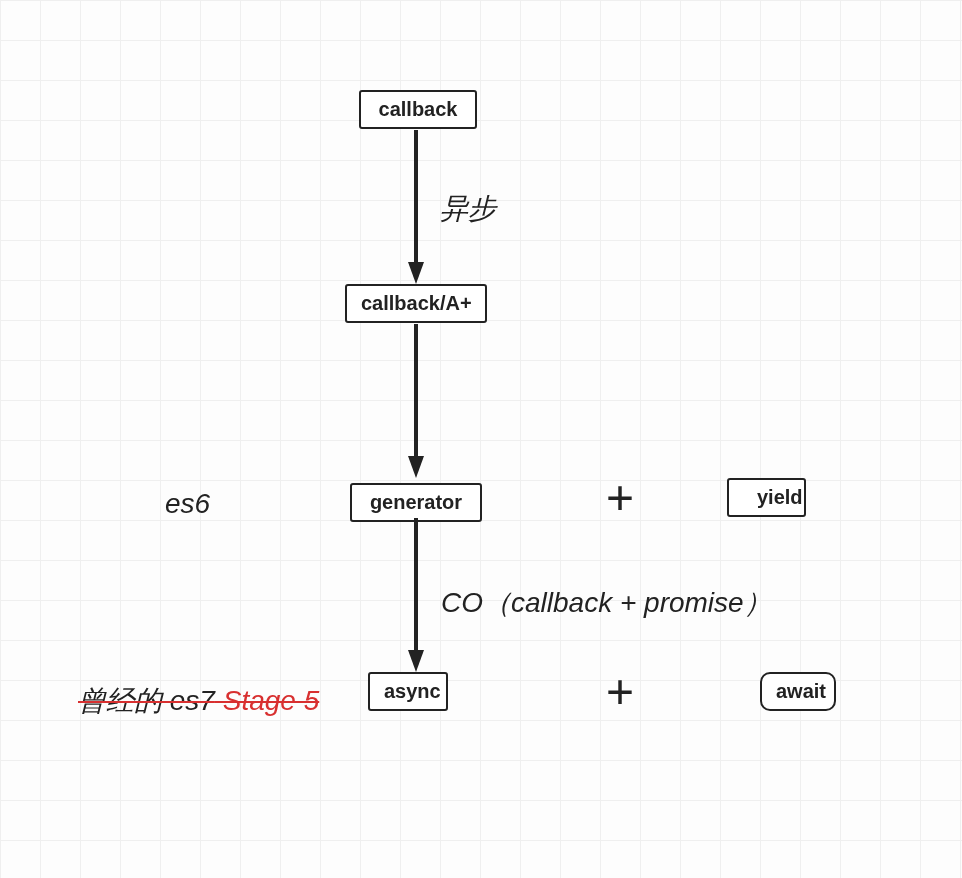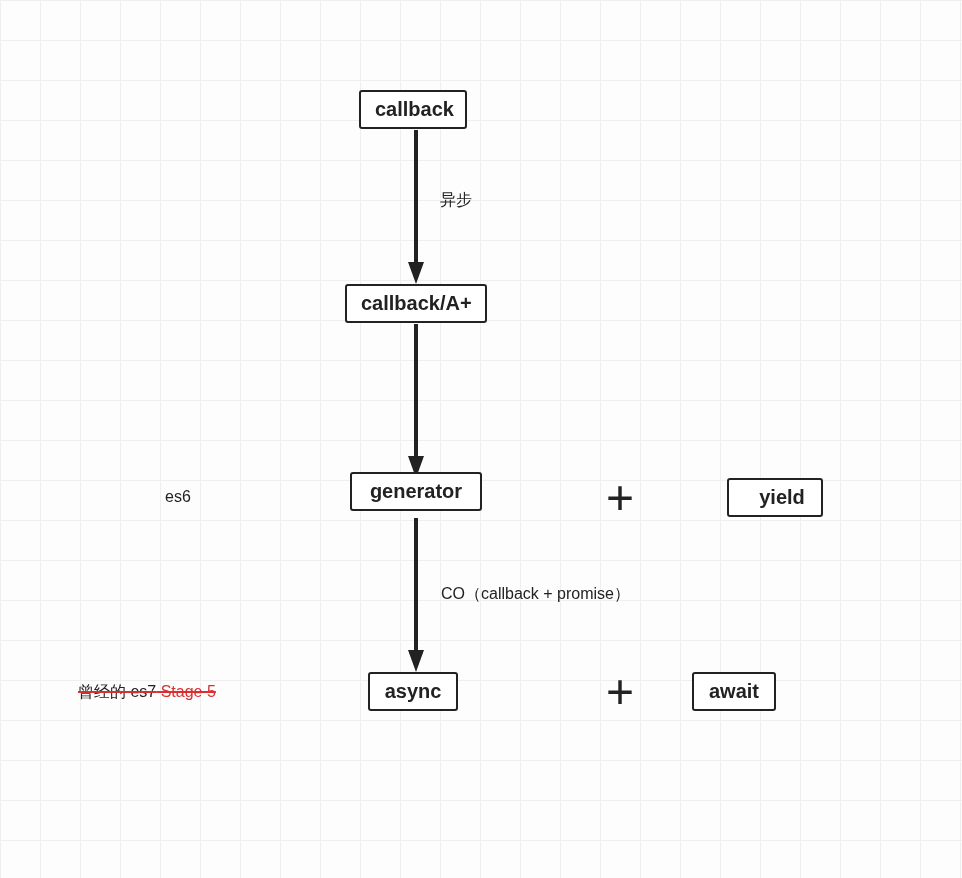"callback" div.node { width: 108px -> 118px }
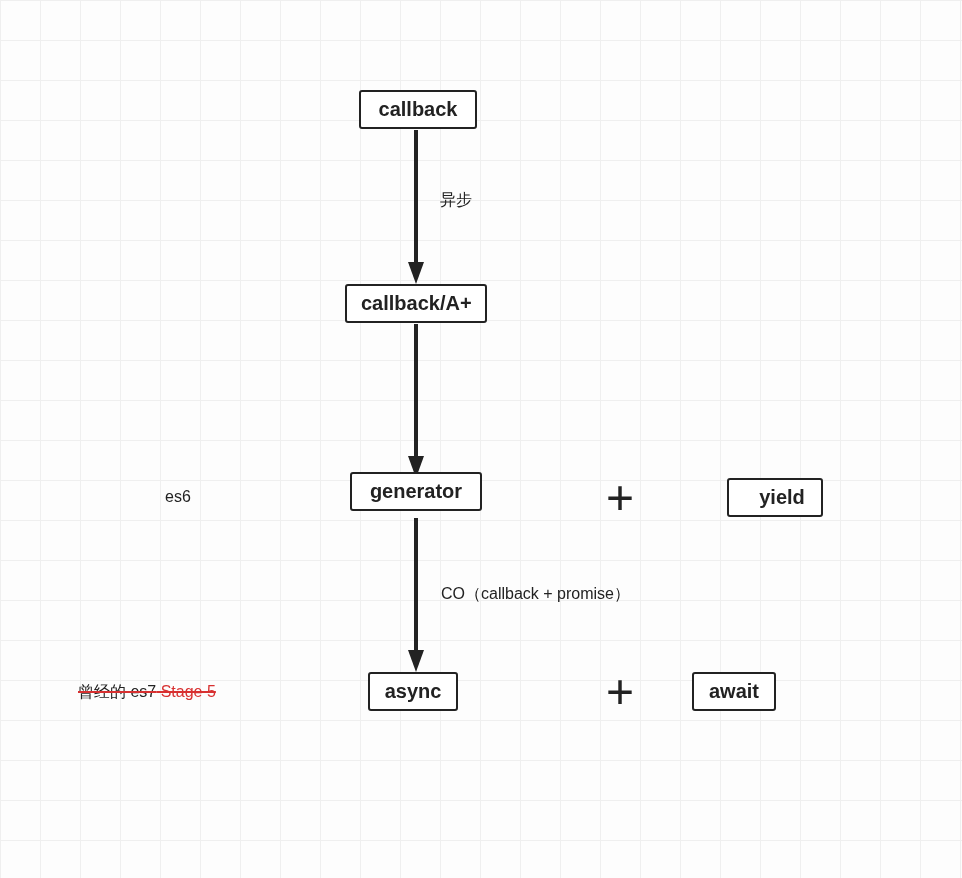"异步" .label { font-size: 16px -> 28px; font-style: none -> italic }
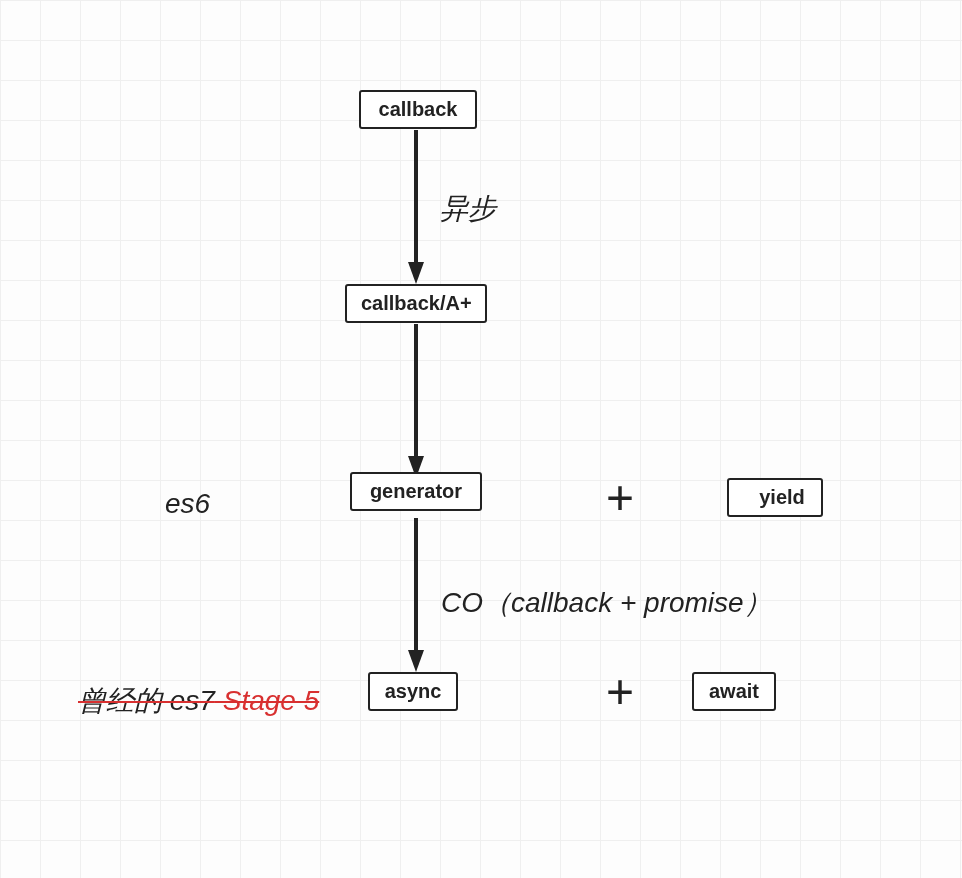"generator" div.node { top: 472px -> 483px }
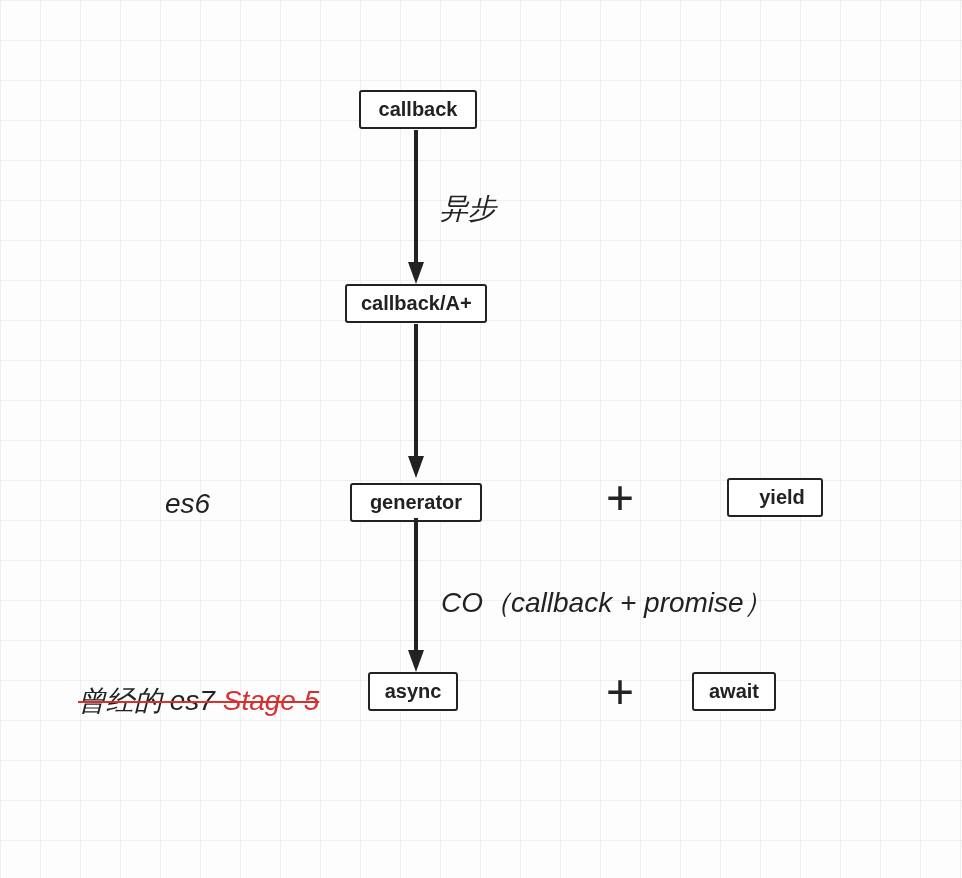"yield" div.node { width: 96px -> 79px }
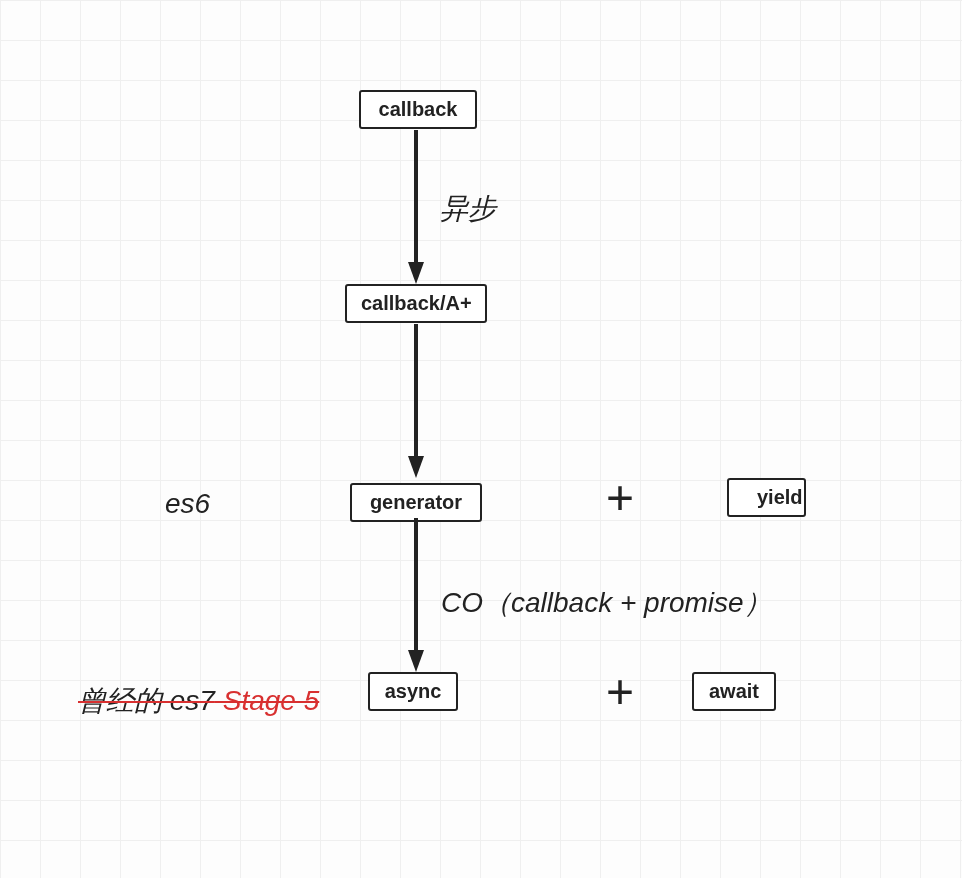"async" div.node { width: 90px -> 80px }
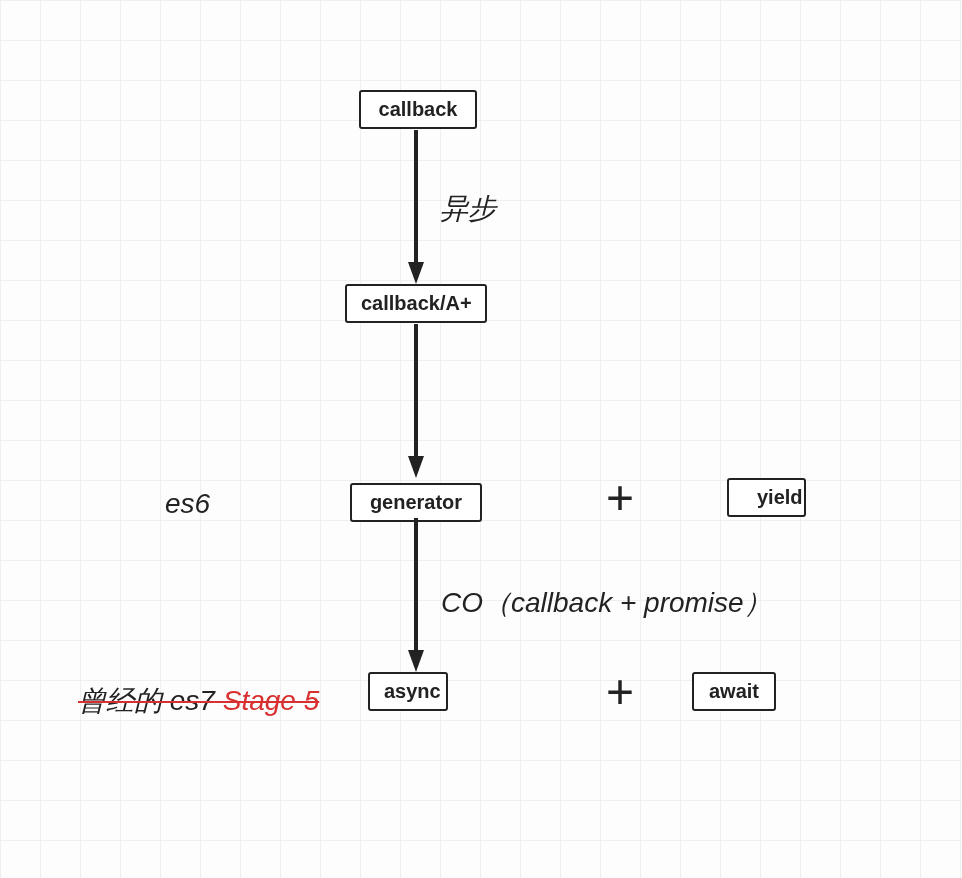"await" div.node { border-radius: none -> 10px; left: 692px -> 760px; width: 84px -> 76px }
